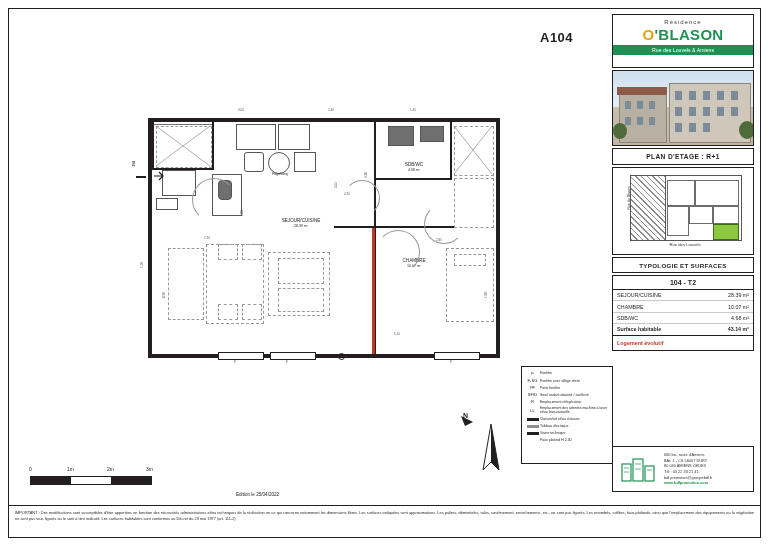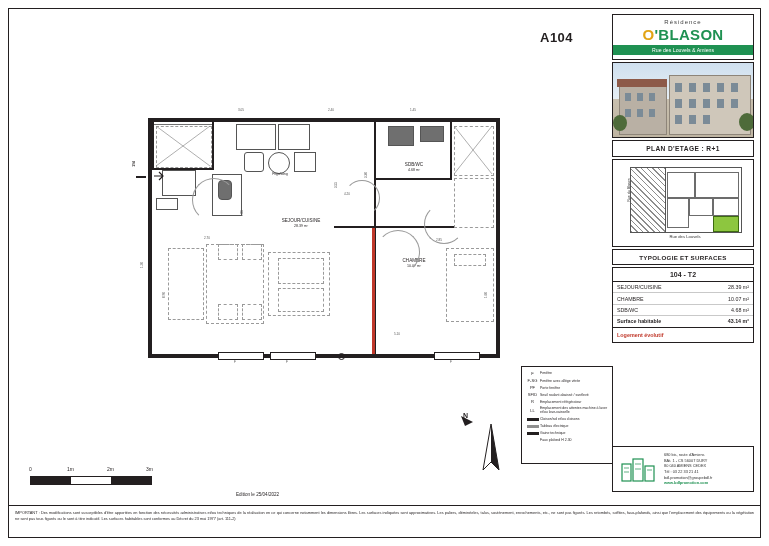"O'BLASON" .logo-box { height: 46px -> 54px }
